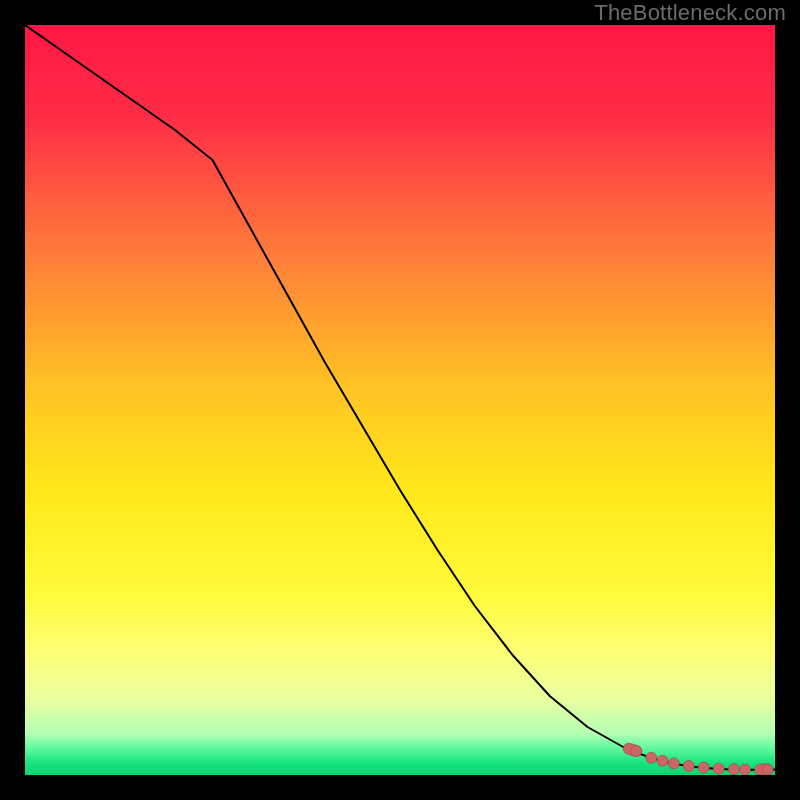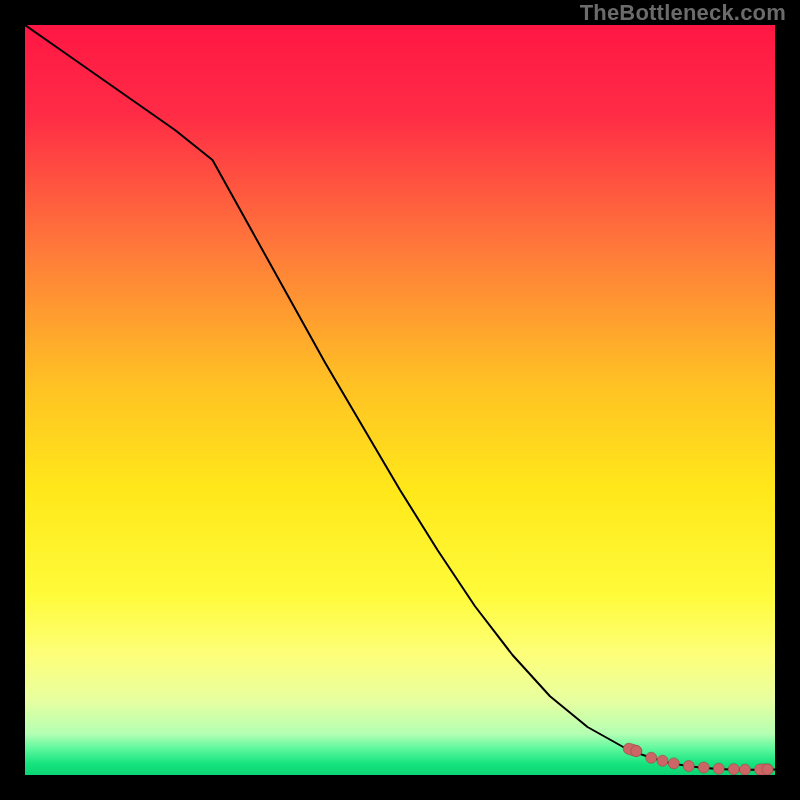"TheBottleneck.com" .watermark { font-weight: 700 -> 400 }
